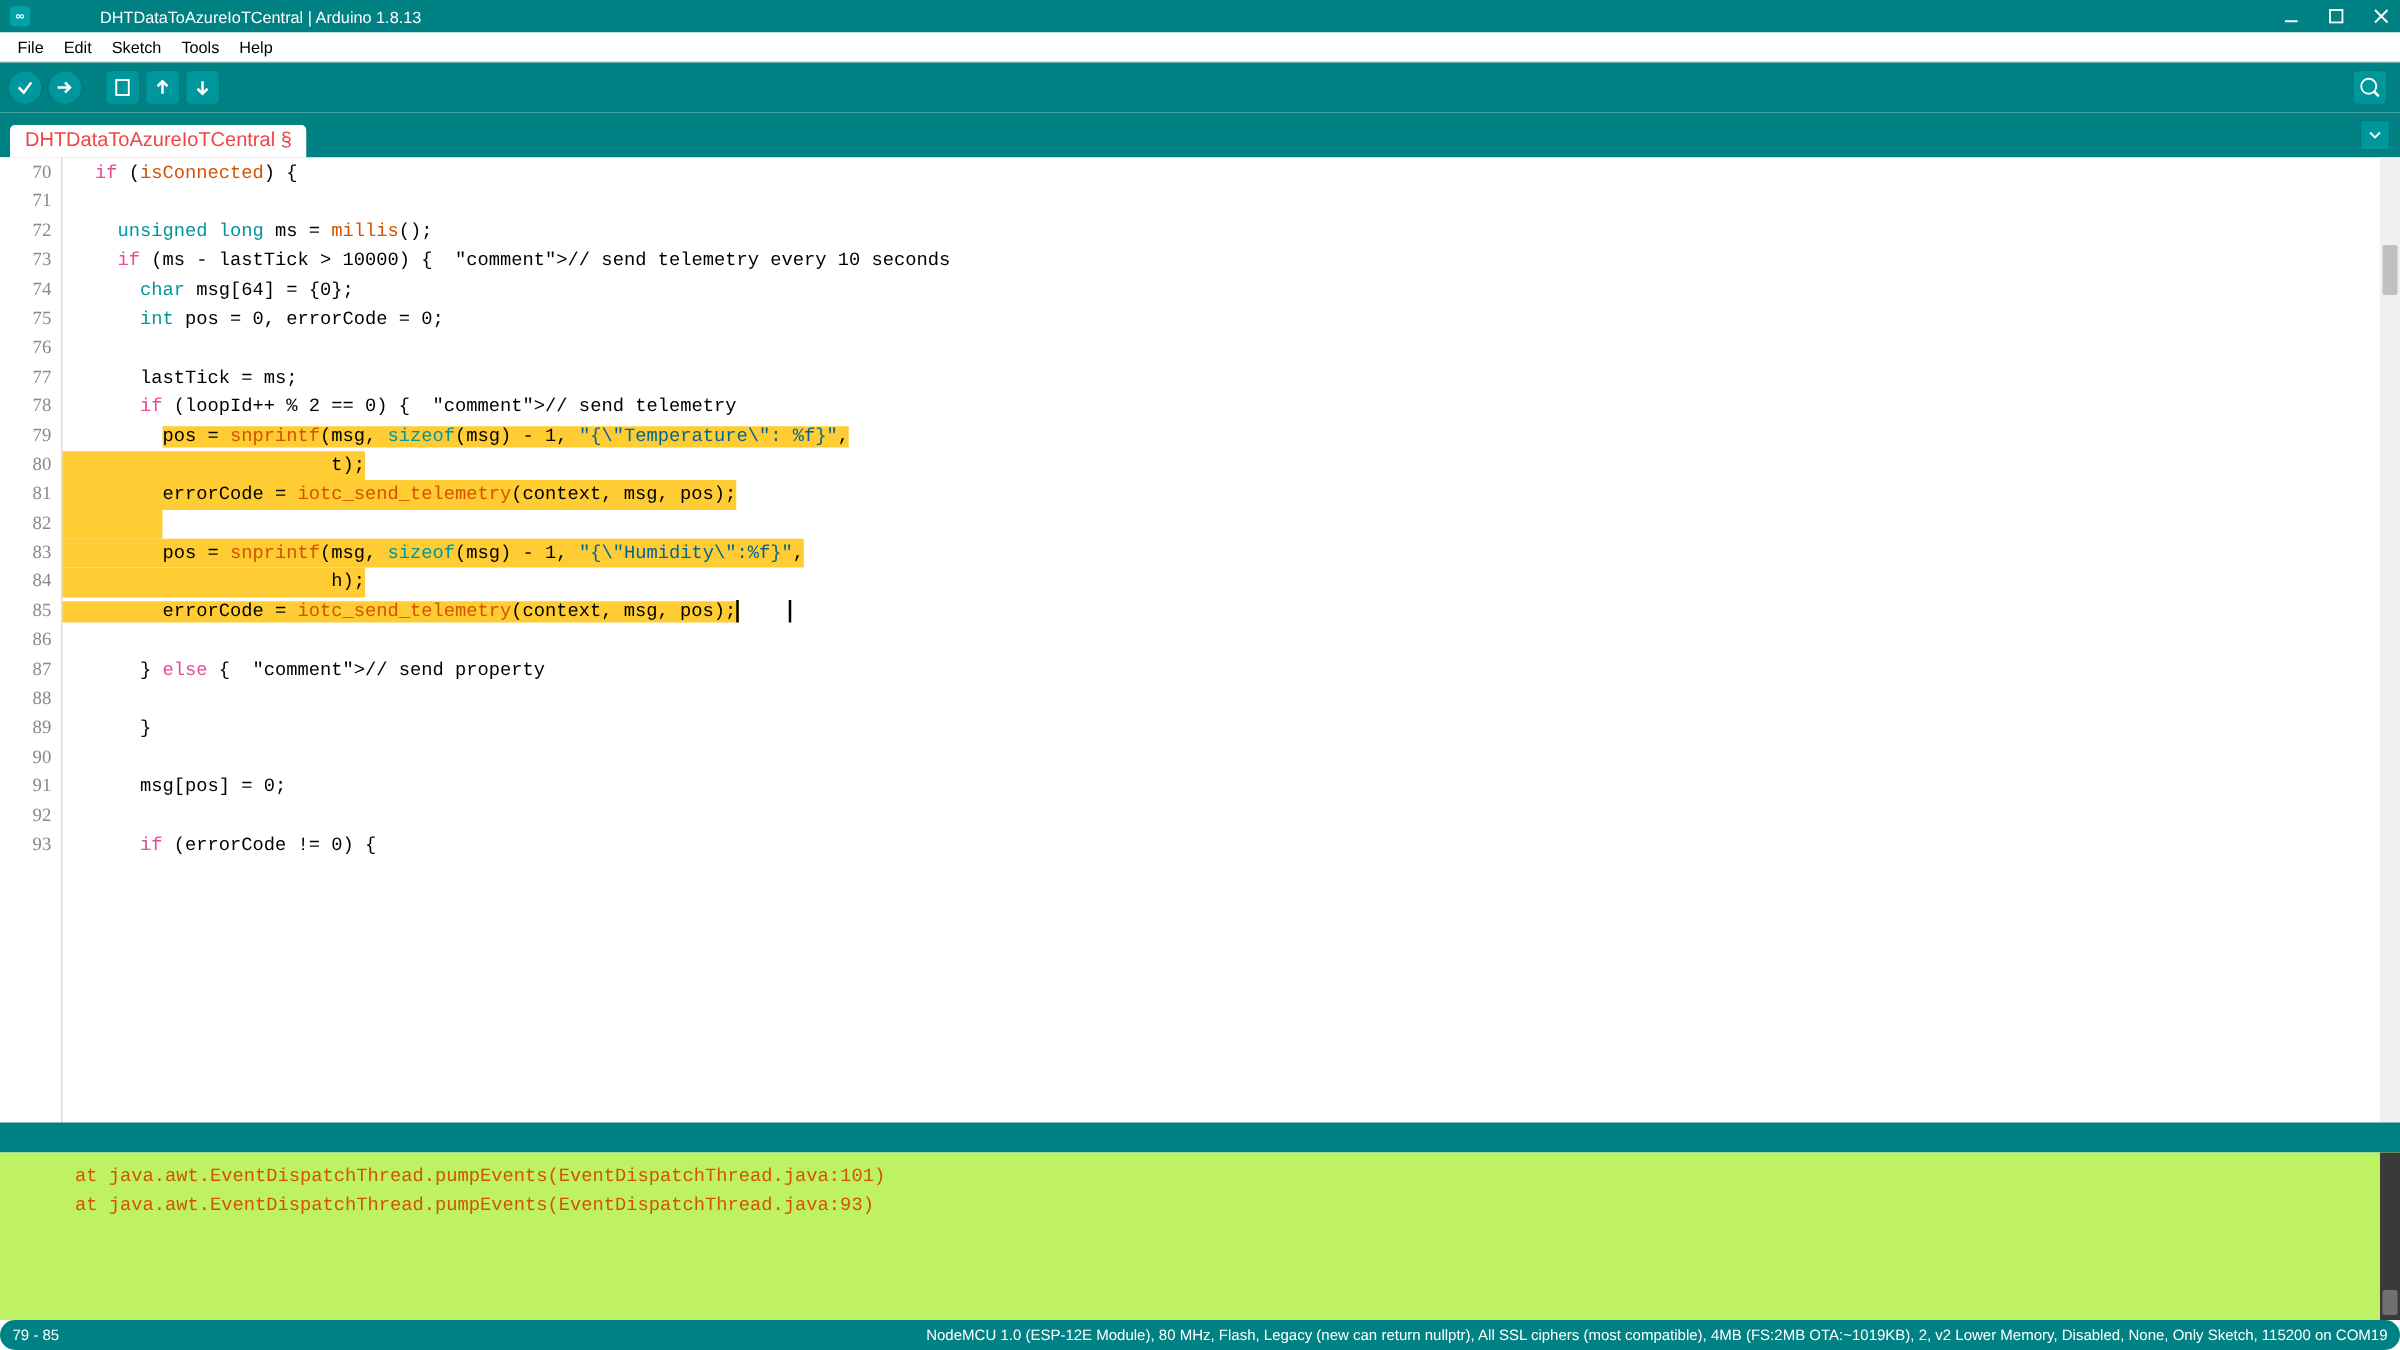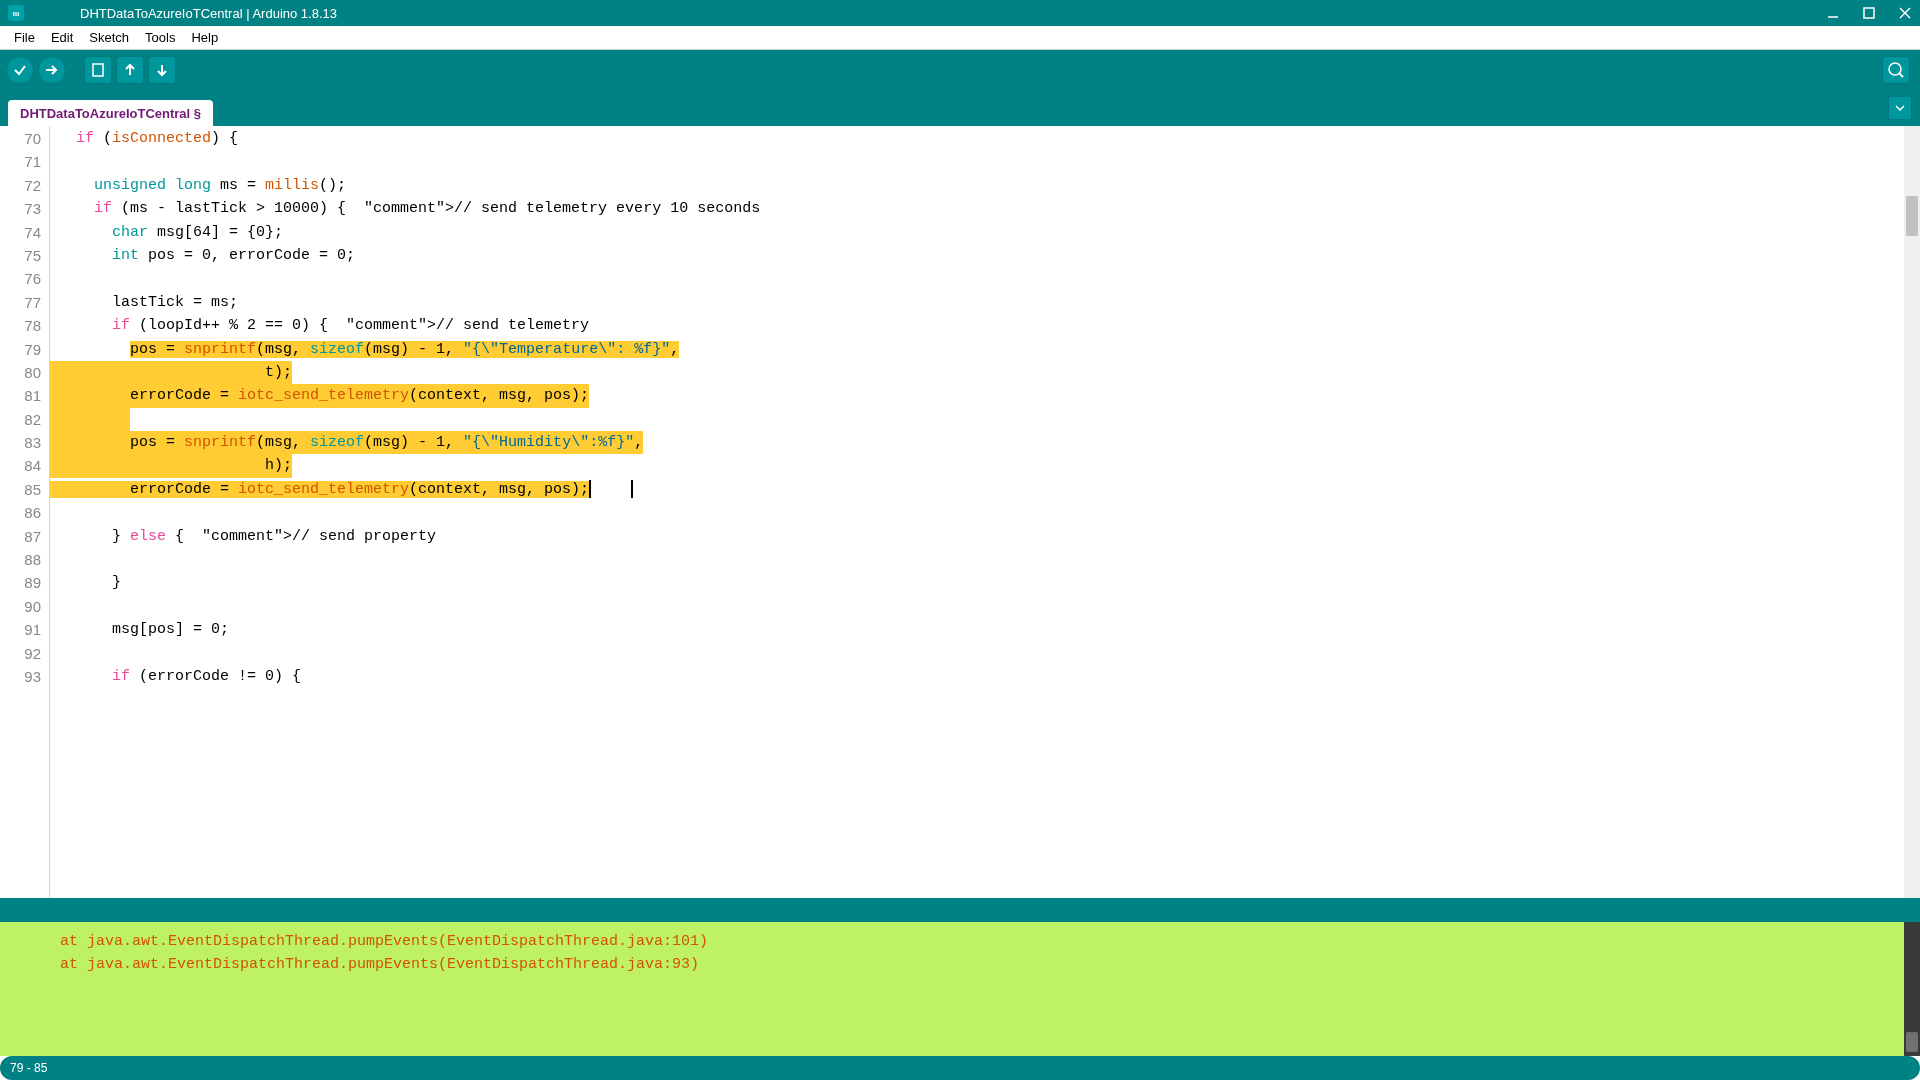"DHTDataToAzureIoTCentral §" .tabbar .tab { color: #701a75 -> #ef4444; font-size: 13px -> 16px; font-weight: bold -> none }
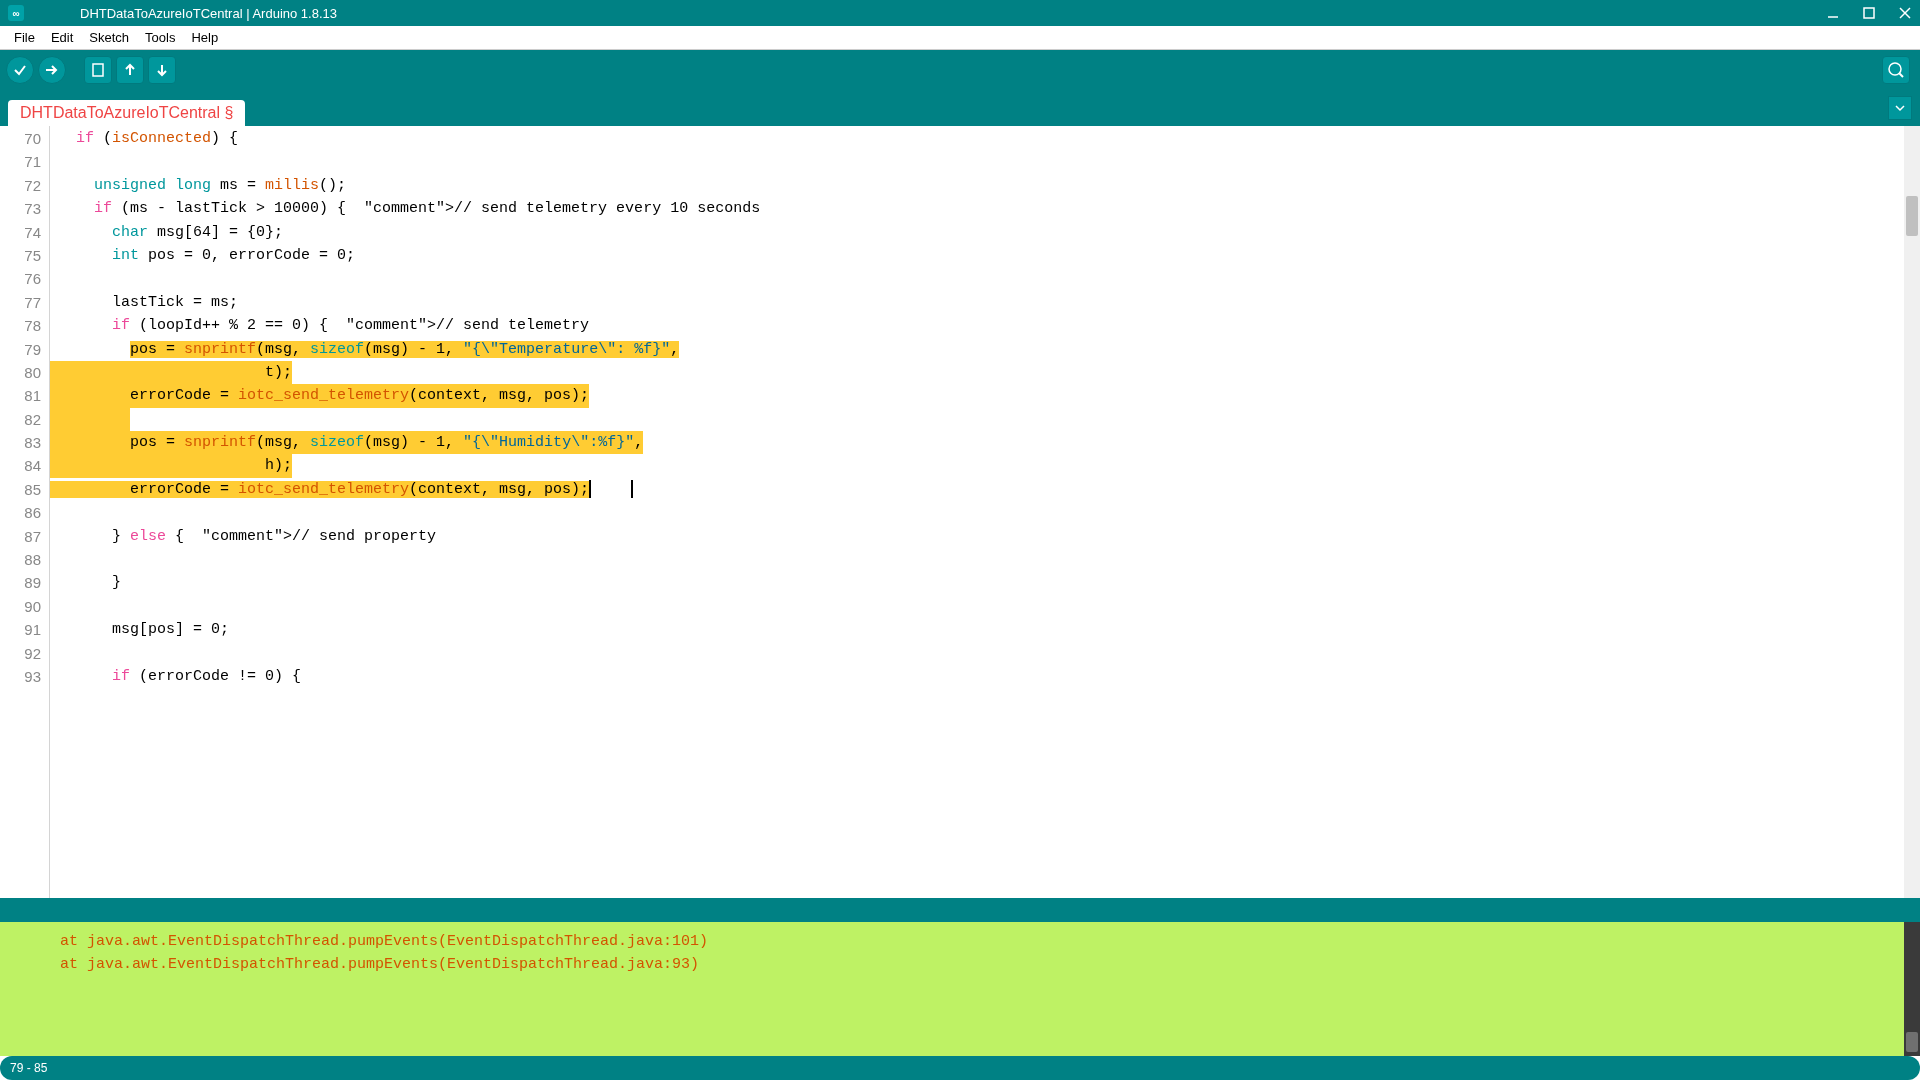"70" .gutter { font-family: Liberation Sans, sans-serif -> Liberation Serif, serif }
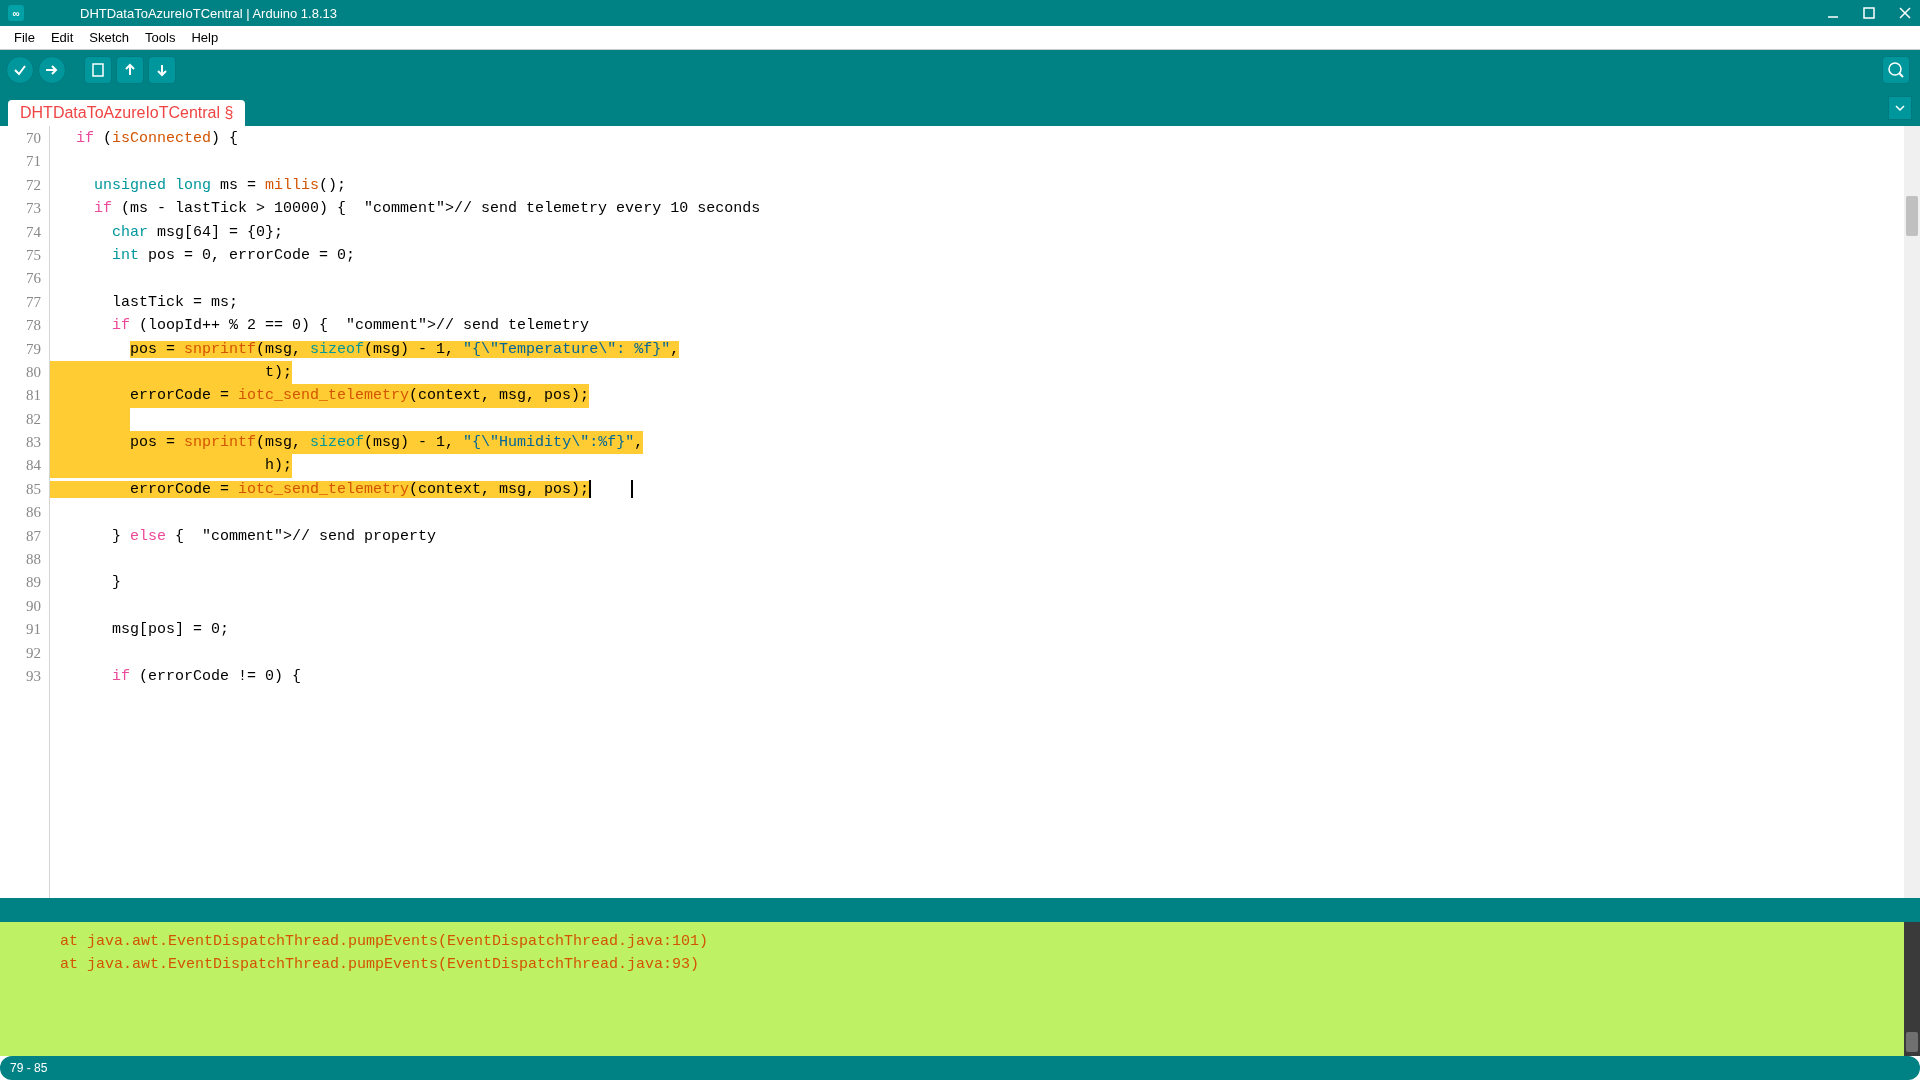"NodeMCU 1.0 (ESP-12E Module), 80" span.sb-right { html: none -> <span>NodeMCU 1.0 (ESP-12E Module), 80 MHz, Flash, Legacy (new can return nullptr), All SSL ciphers (most compatible), 4MB (FS:2MB OTA:~1019KB), 2, v2 Lower Memory, Disabled, None, Only Sketch, 115200 on COM19</span> }
